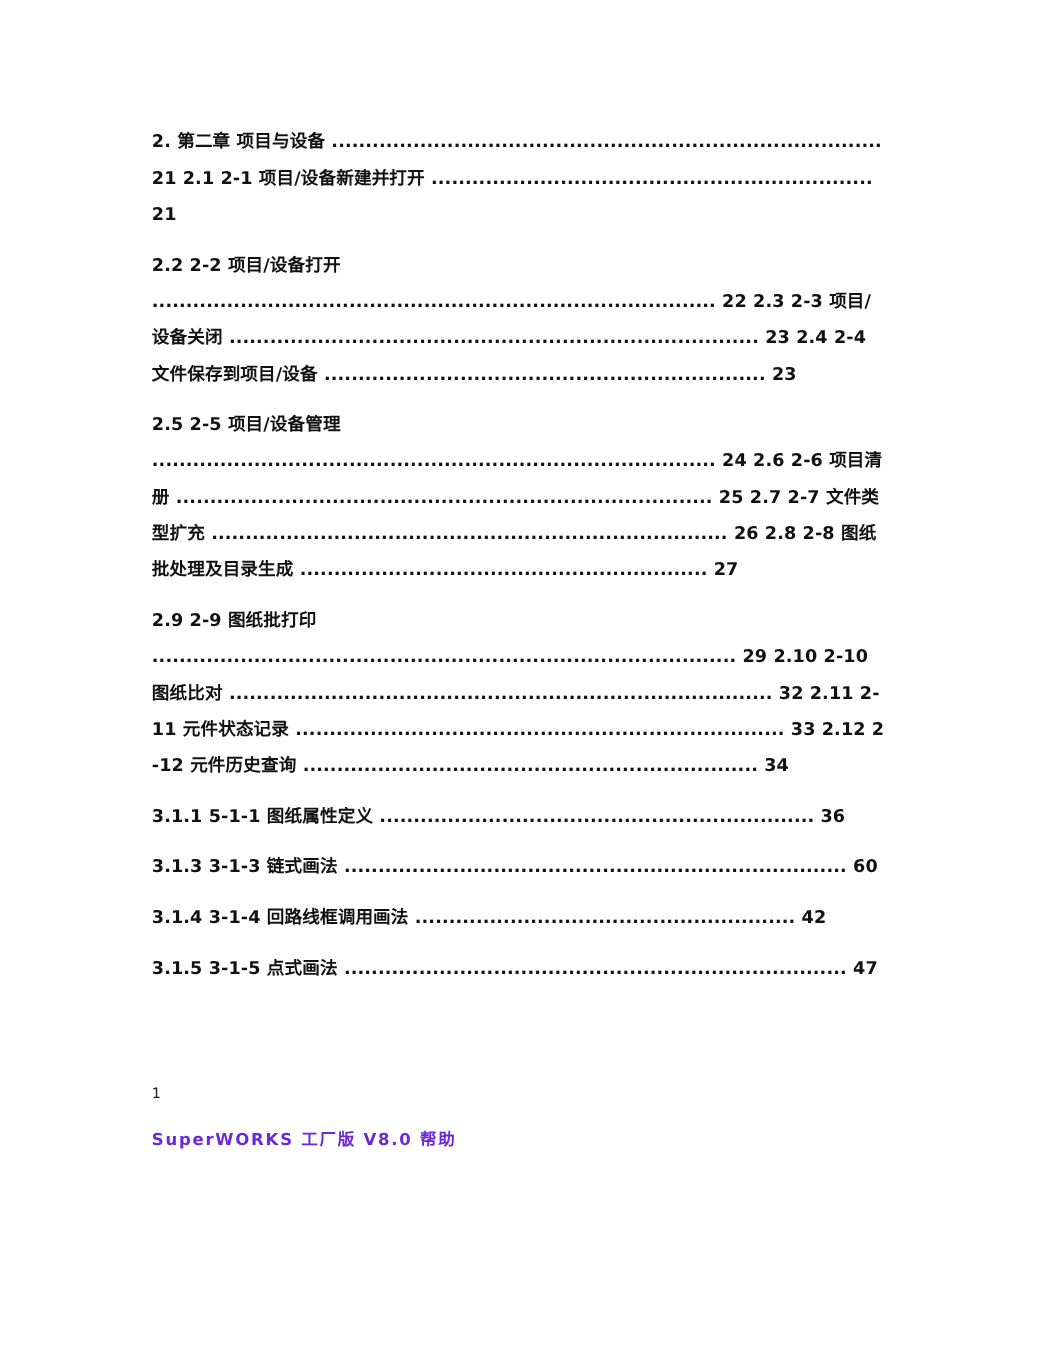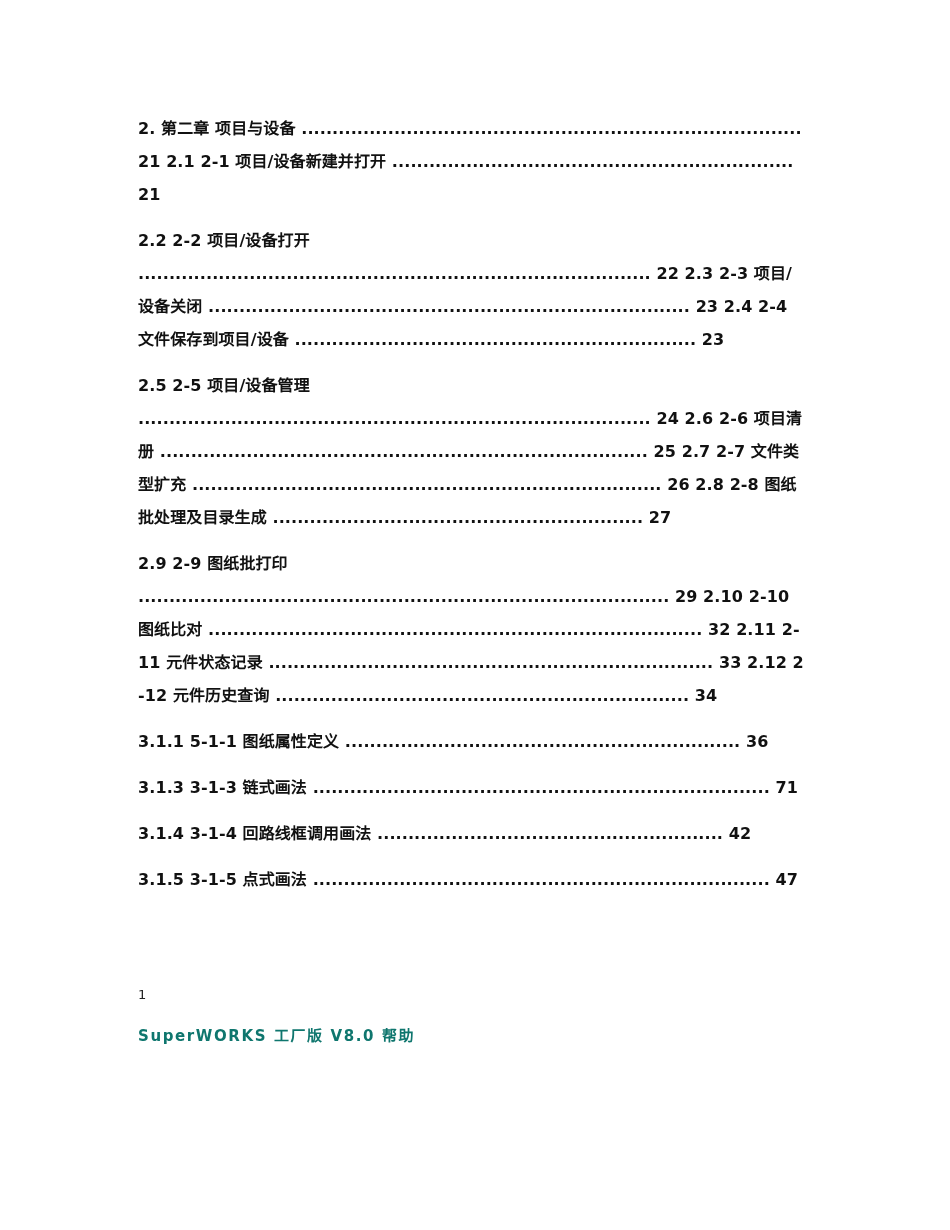"3.1.3 3-1-3 链式画法" p.para { text: 71 -> 60 }
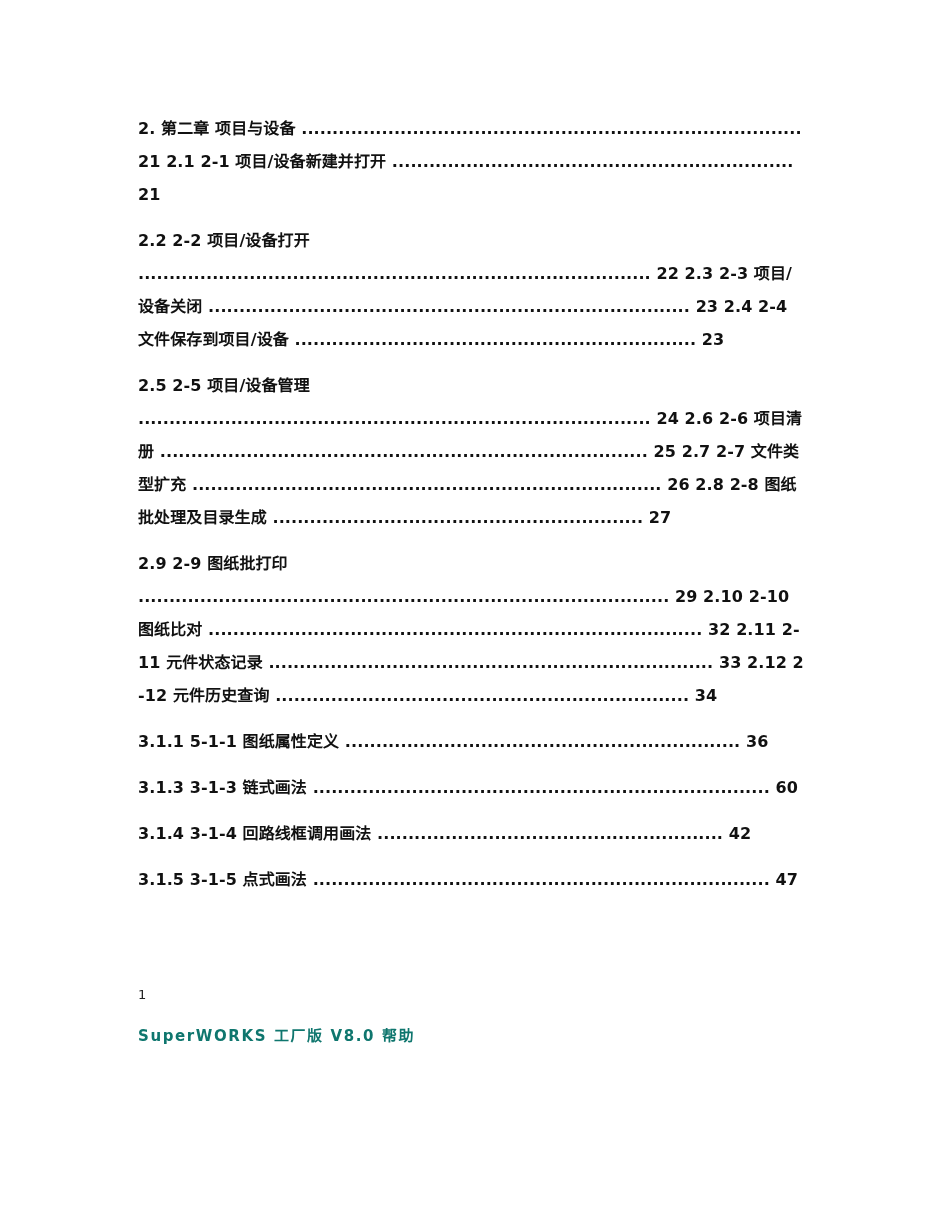"SuperWORKS 工厂版 V8.0 帮助" .doctitle { color: #0f766e -> #6d28d9 }
